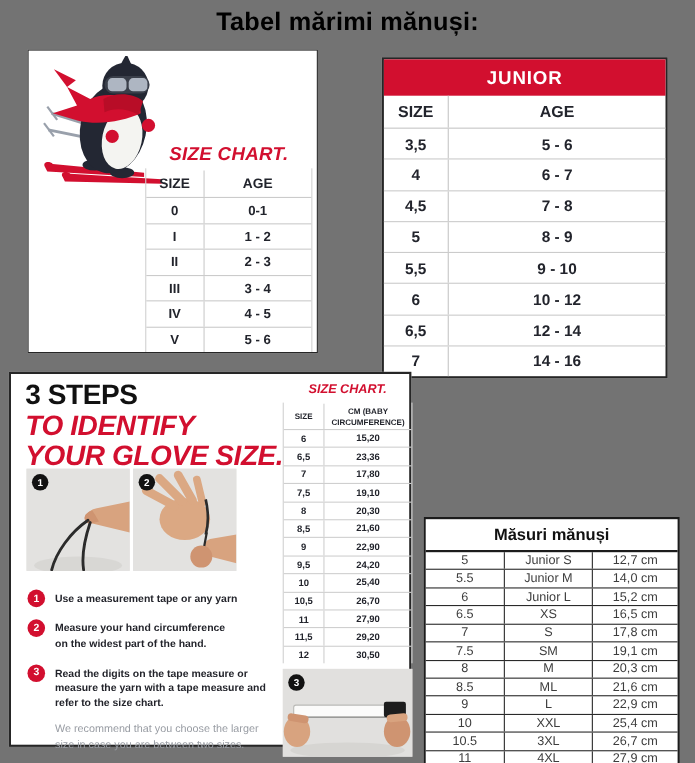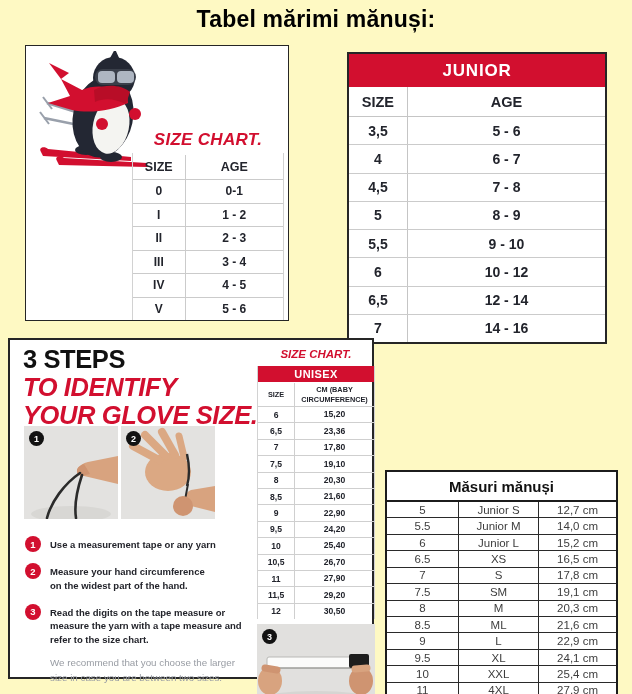"Tabel mărimi mănuși:" .stage { background: #fef9c3 -> #737373 }
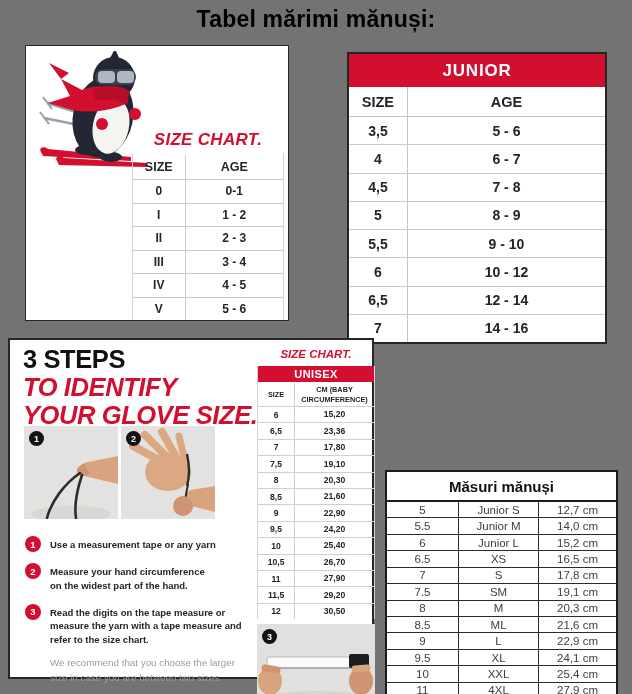"UNISEX" div.redbar { html: <div>UNISEX</div> -> none }
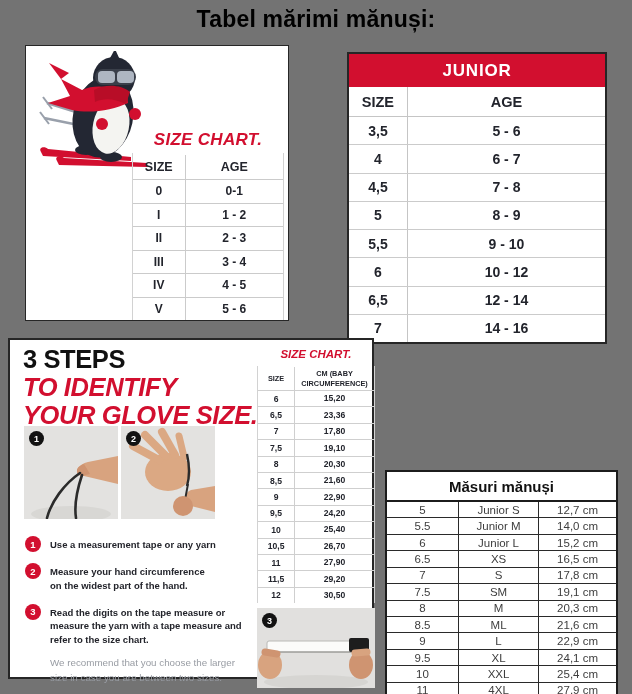"9.5" div.trow { html: <div> <div>9.5</div> <div>XL</div> <div>24,1 cm</div> </div> -> none }
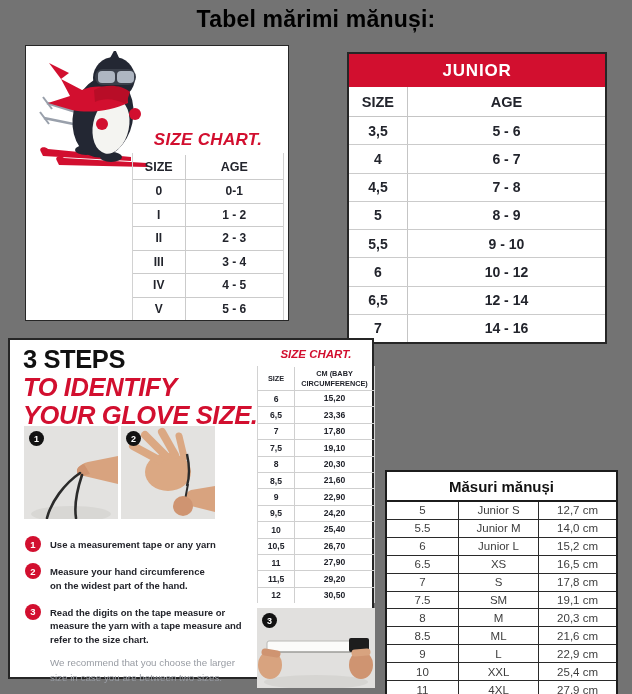"10.5" div.trow { html: none -> <div> <div>10.5</div> <div>3XL</div> <div>26,7 cm</div> </div> }
